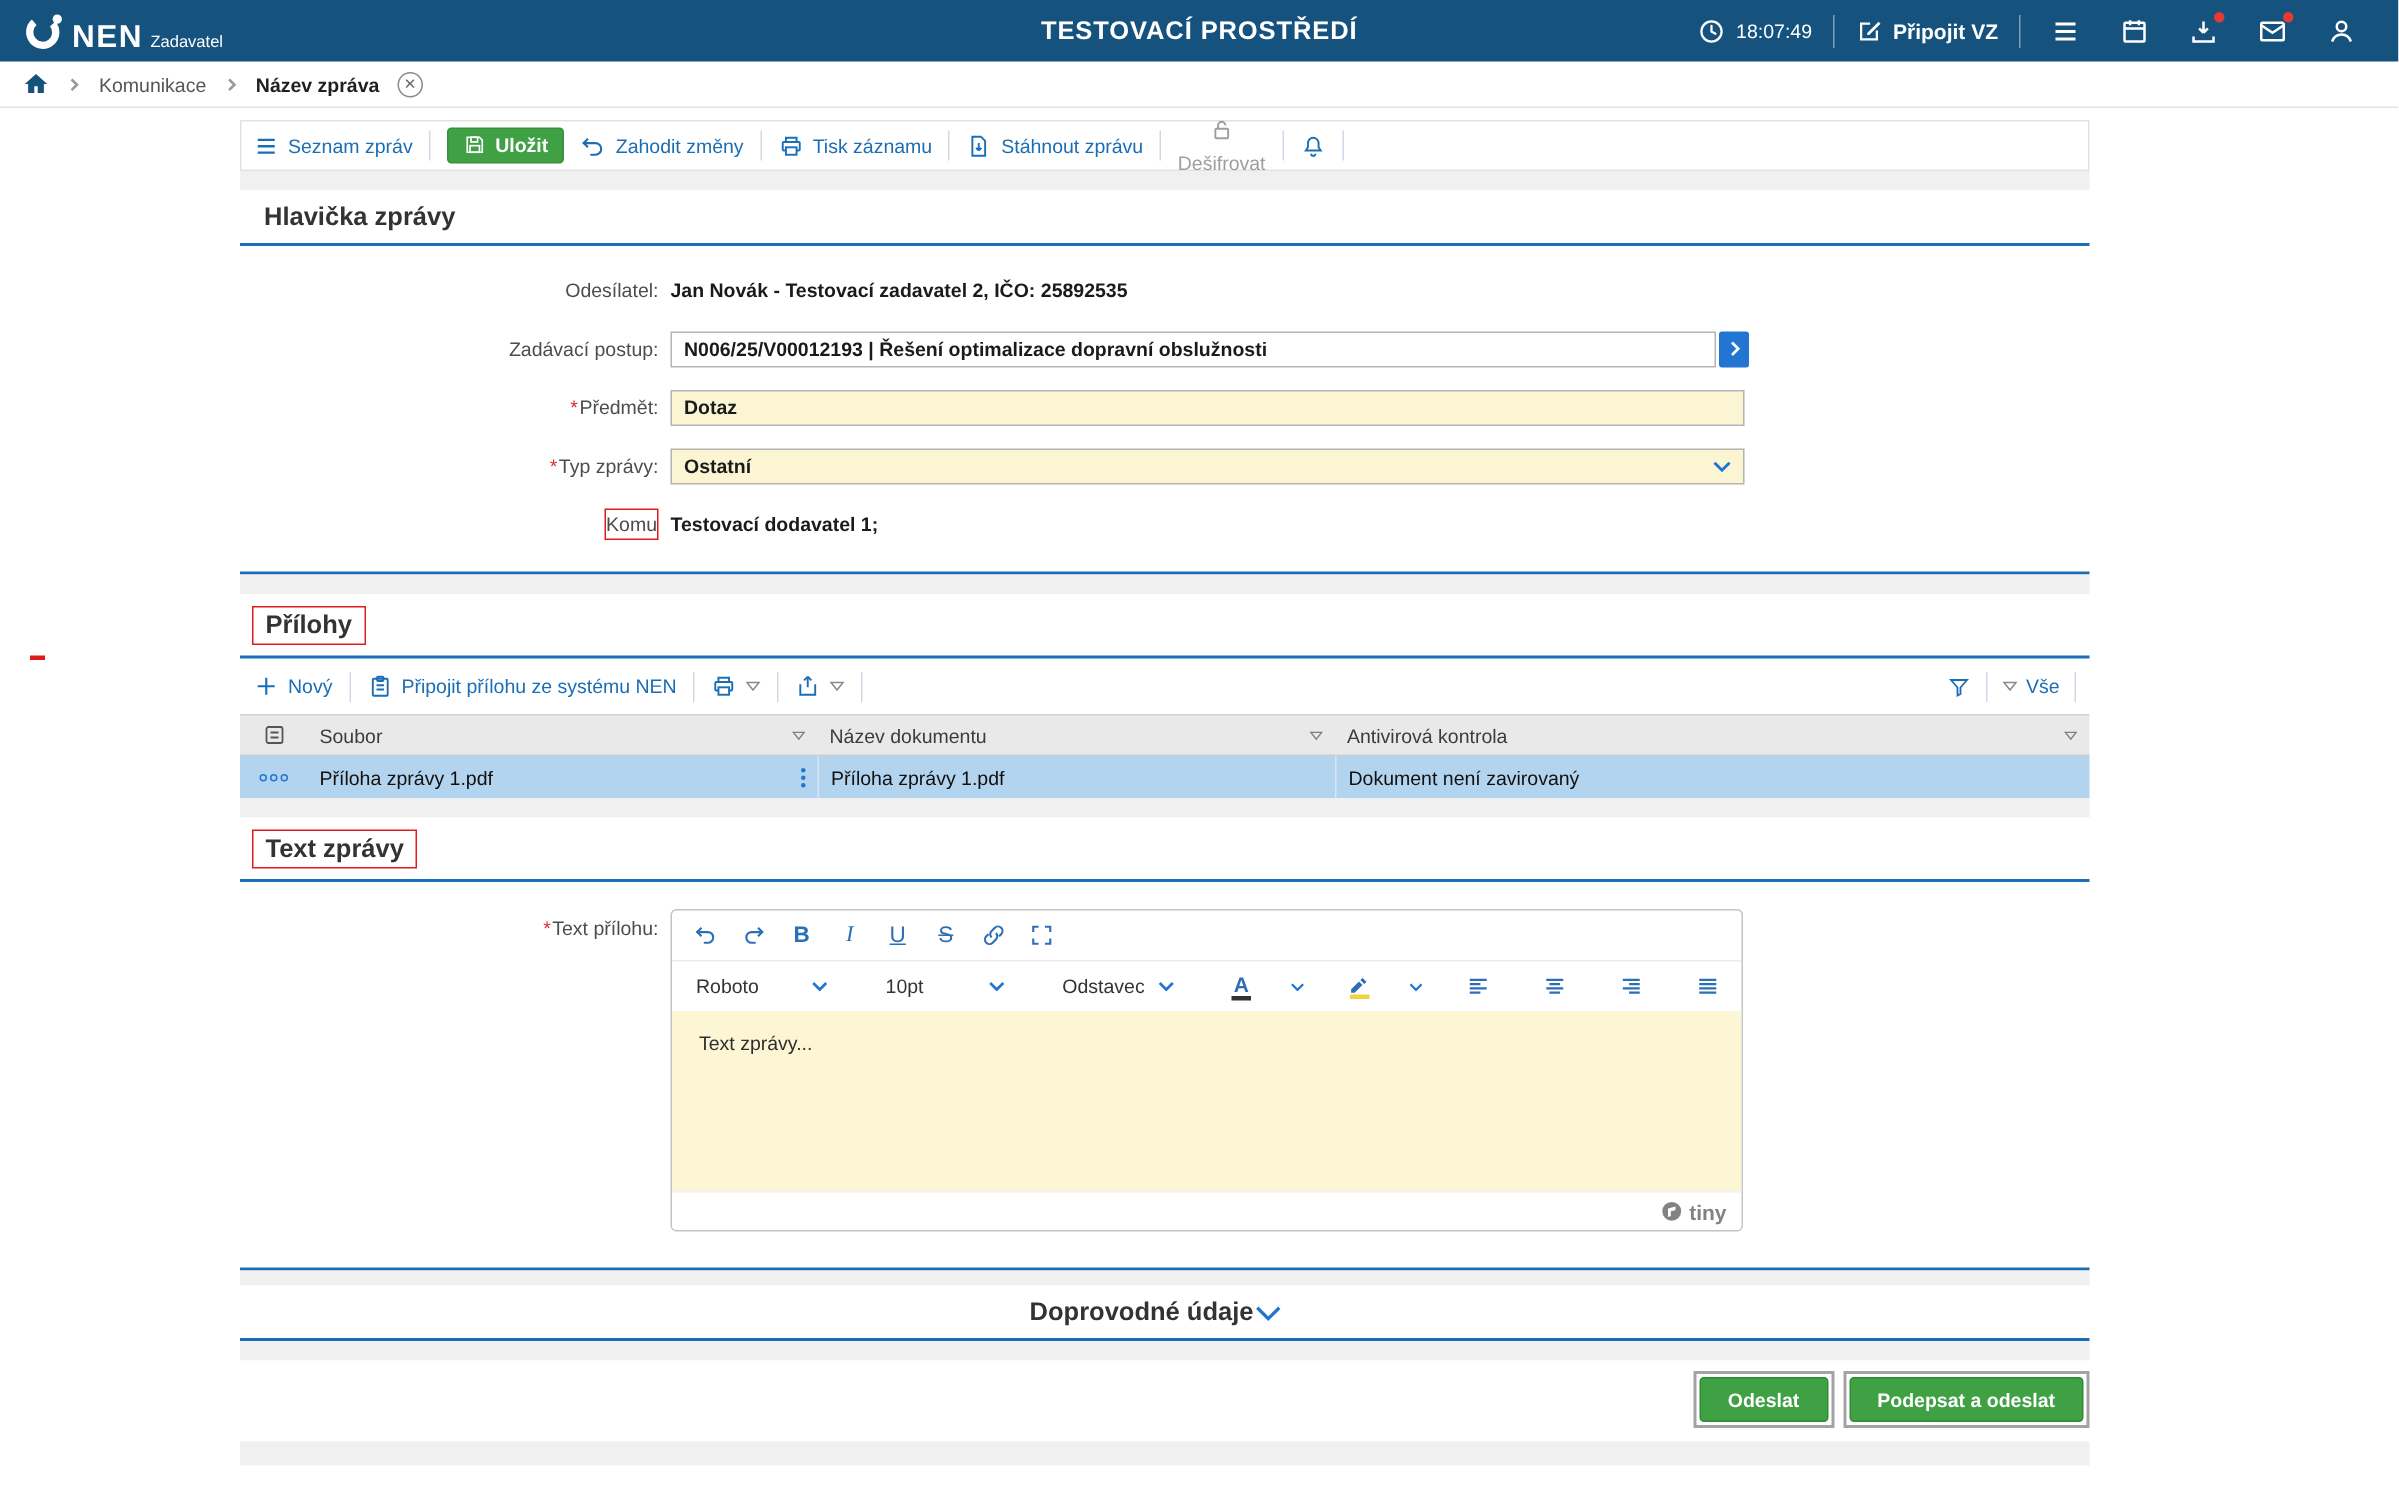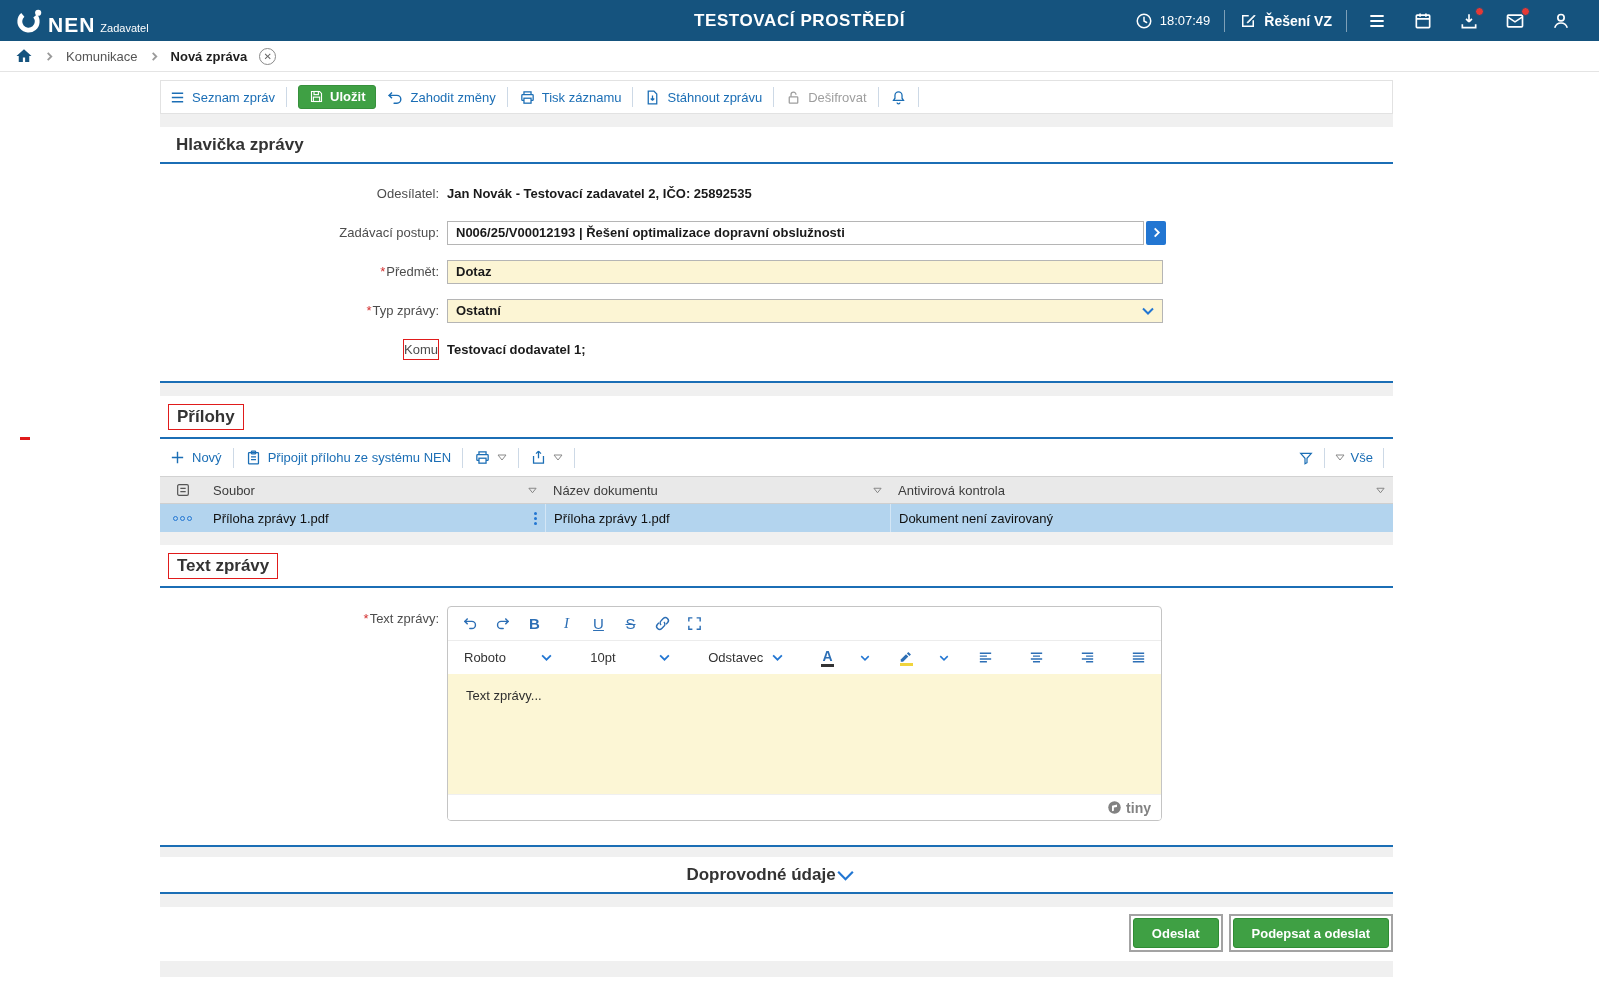"Řešení VZ" span { text: Řešení -> Připojit }
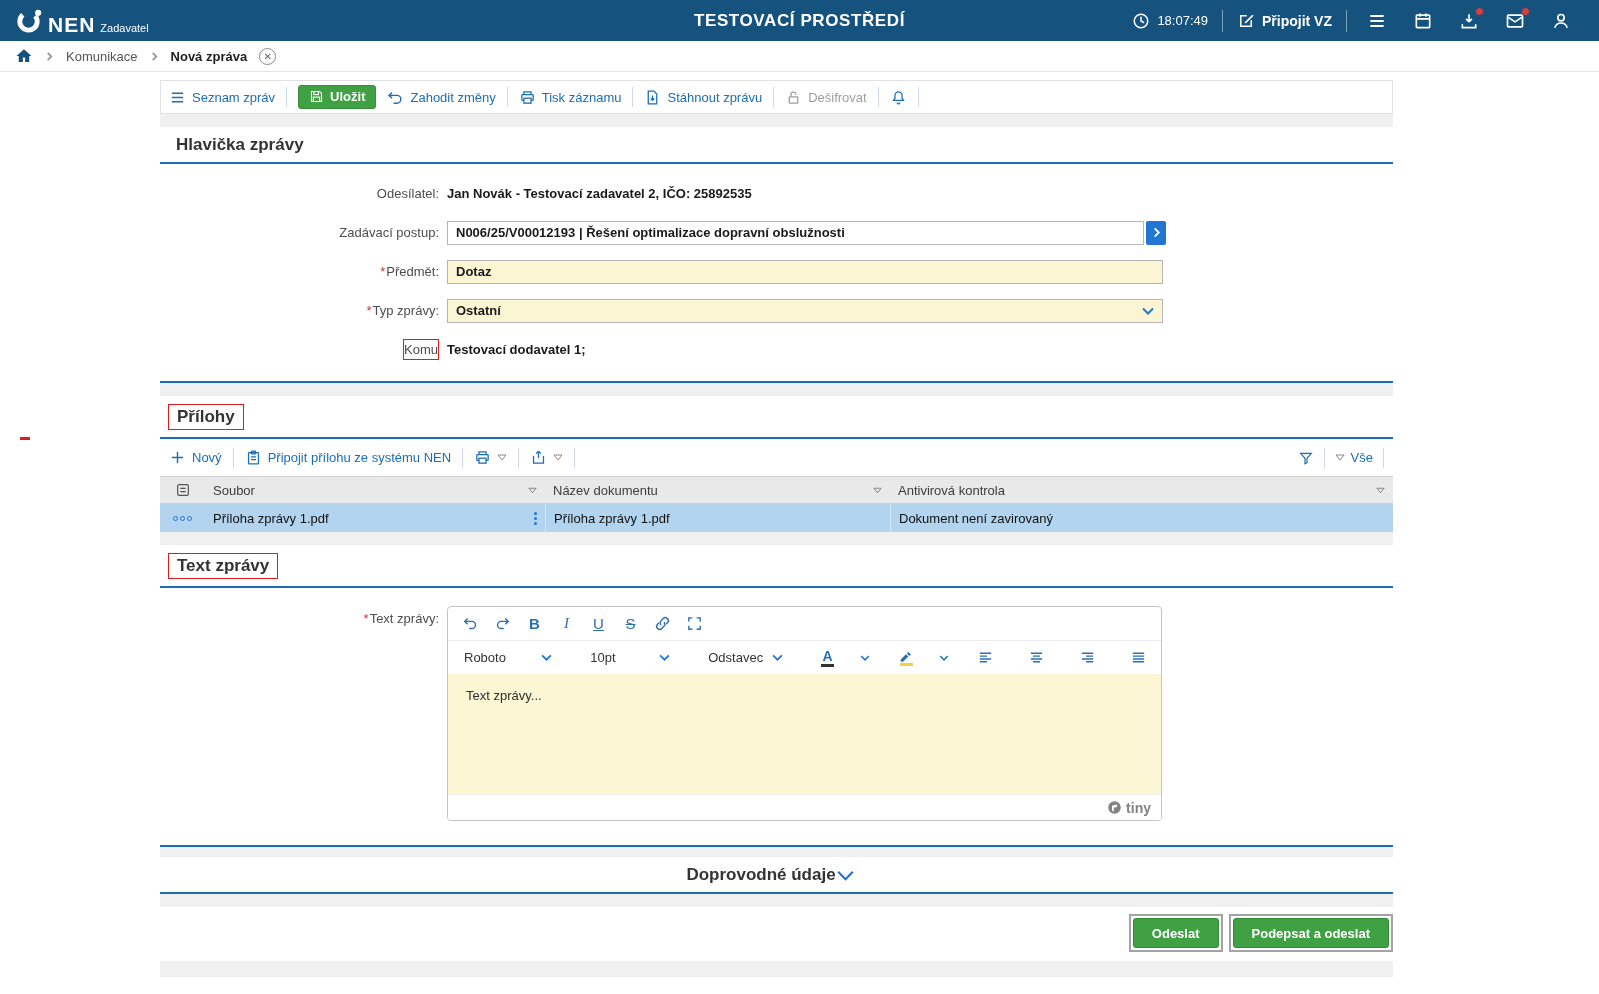"Nová zpráva" span.crumb { text: Nová -> Název }
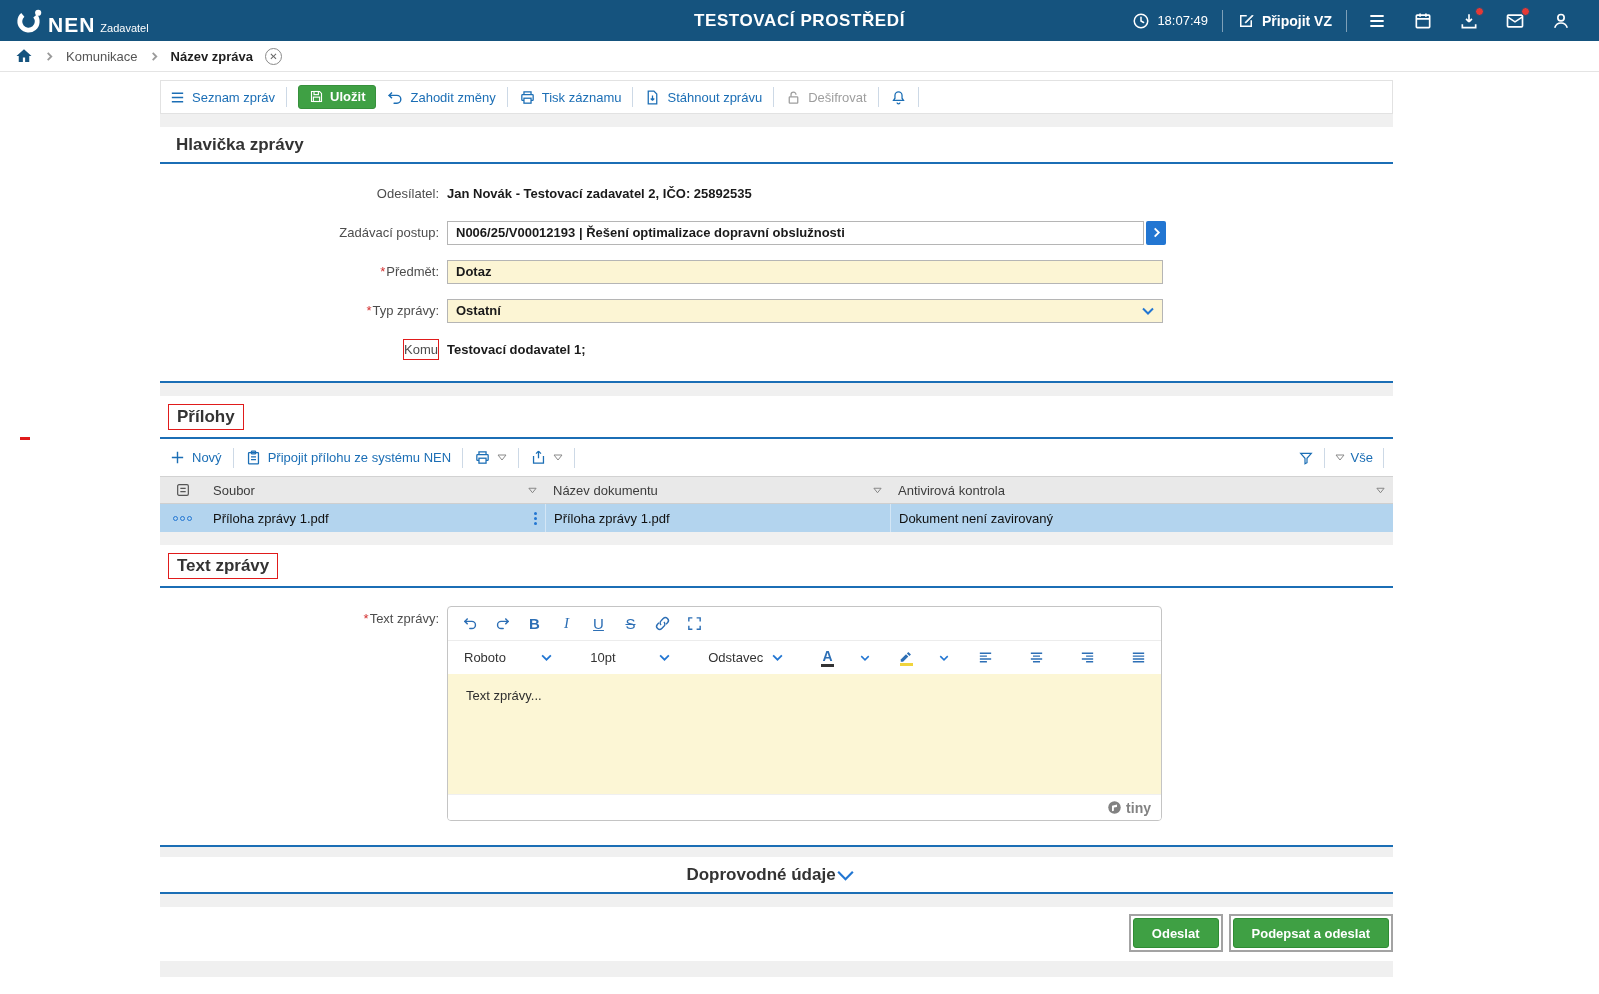"Dešifrovat" .tb-disabled { flex-direction: none -> column }
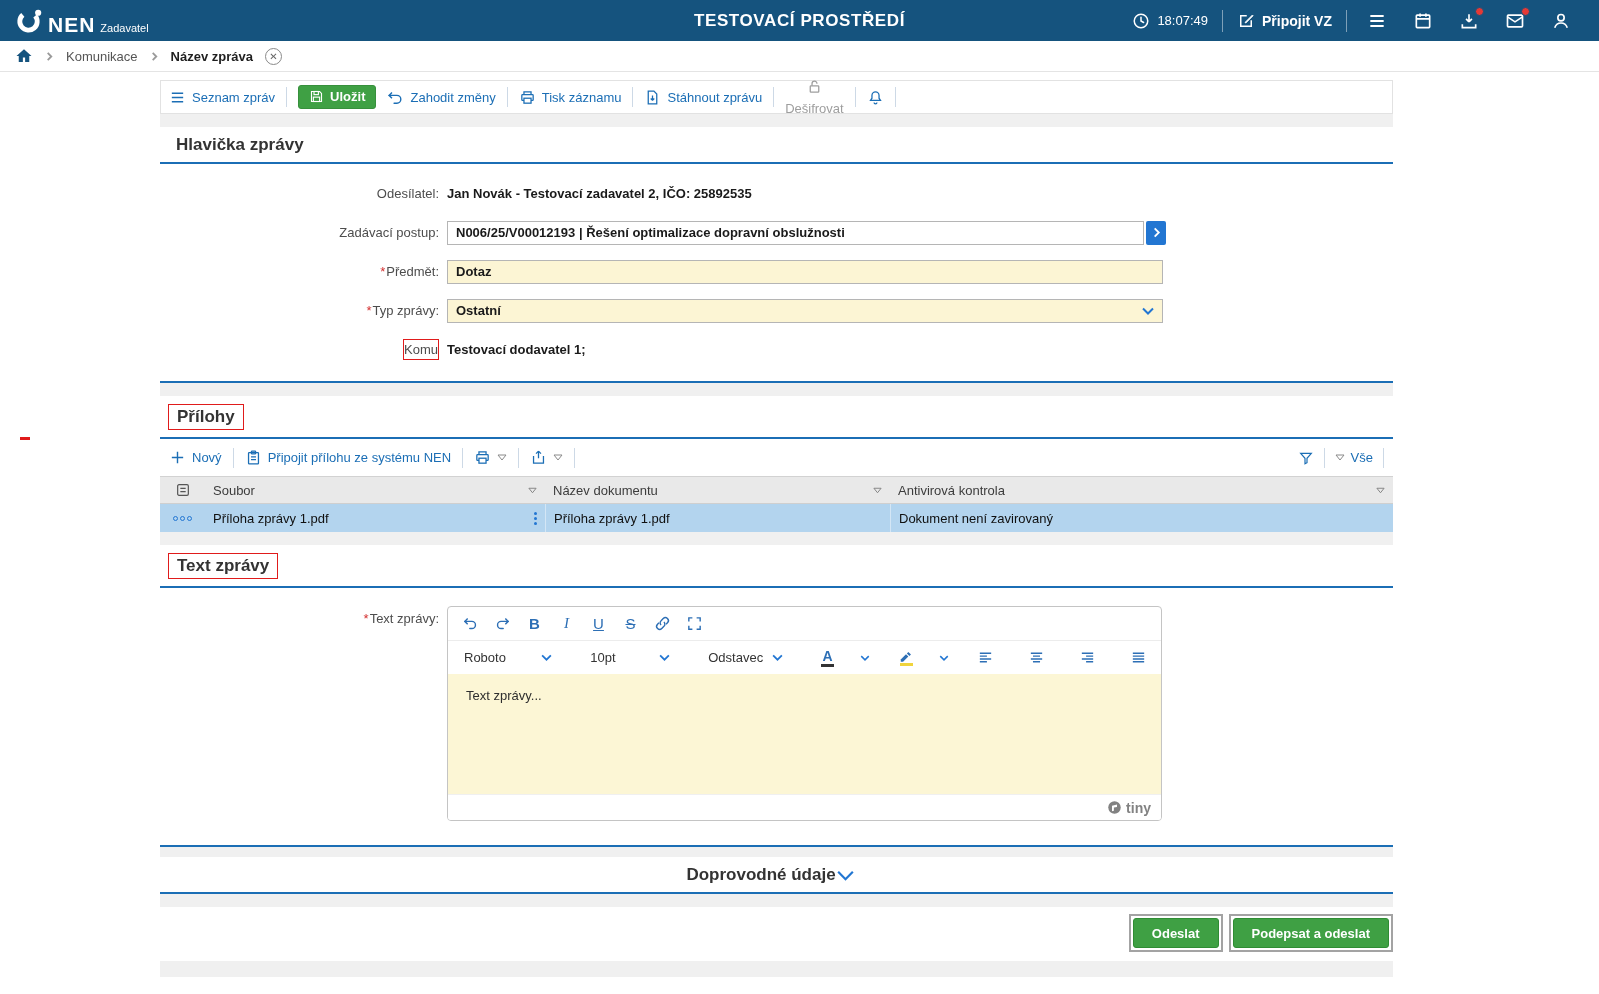"Text zprávy:" span { text: zprávy -> přílohu }
